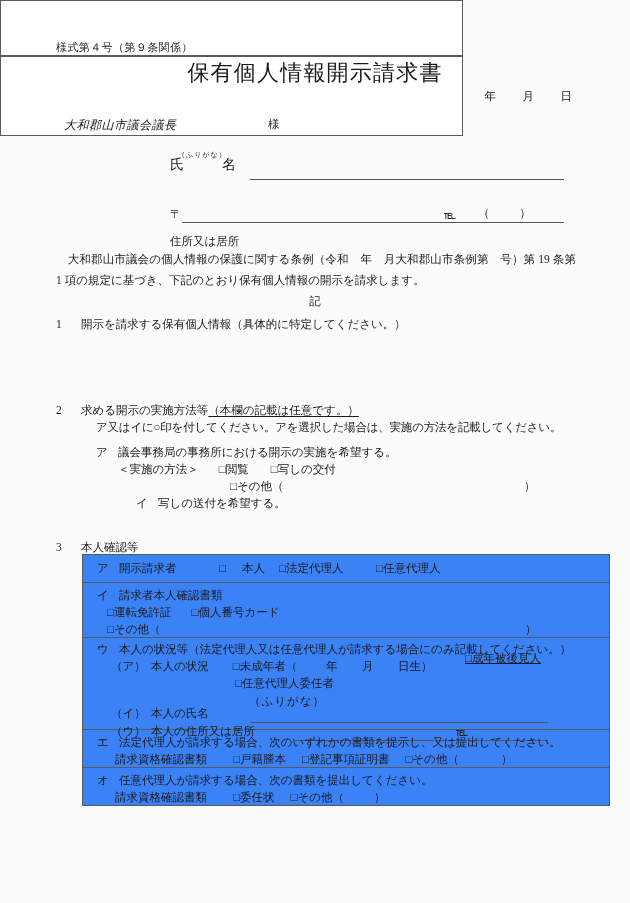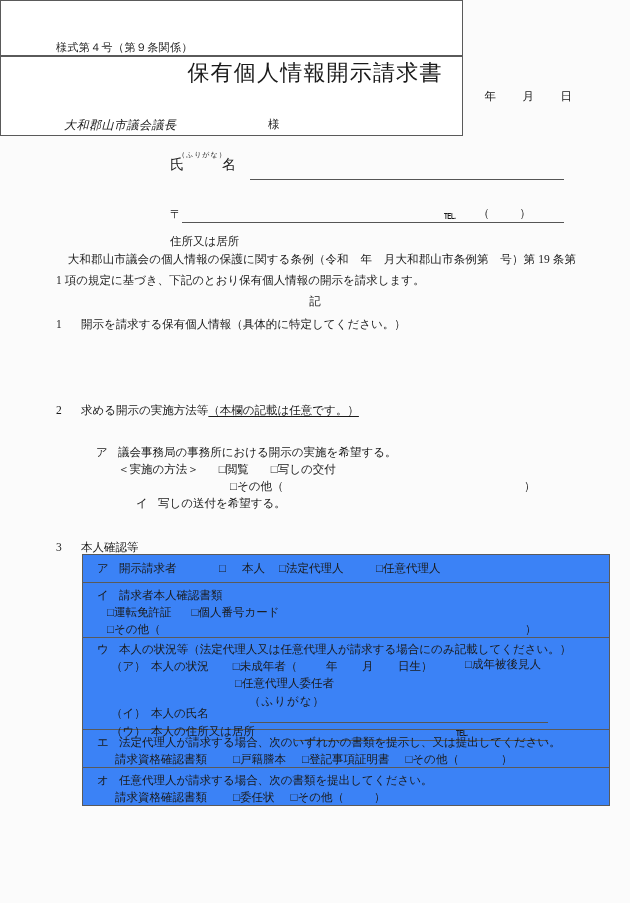"ア又はイに○印を付してください。アを選択した場合は、実施の方法を記載してください" div.abs { html: none -> <div>ア又はイに○印を付してください。アを選択した場合は、実施の方法を記載してください。</div> }
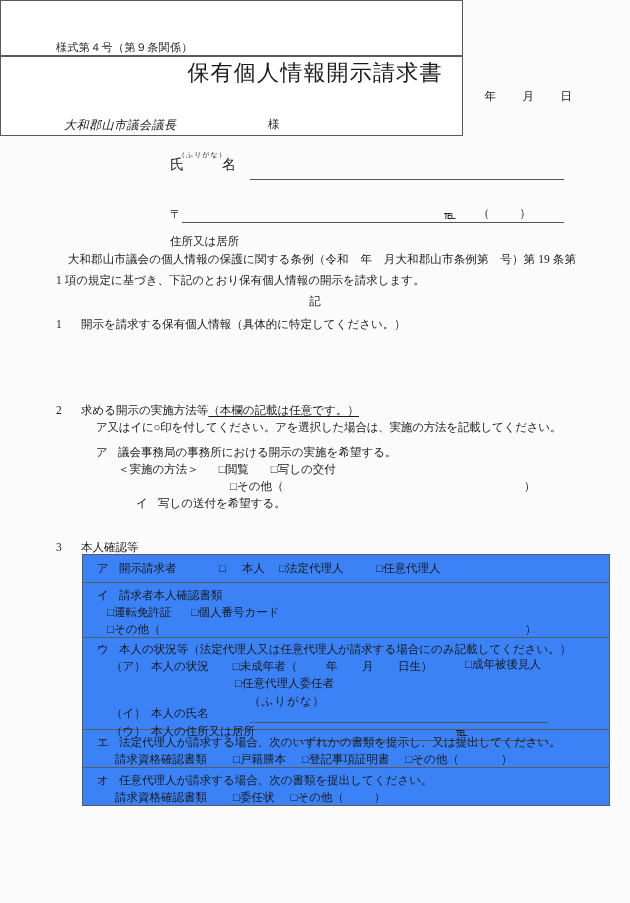"□成年被後見人" .u-a-seinen { text-decoration: none -> underline; top: 21px -> 15px }
